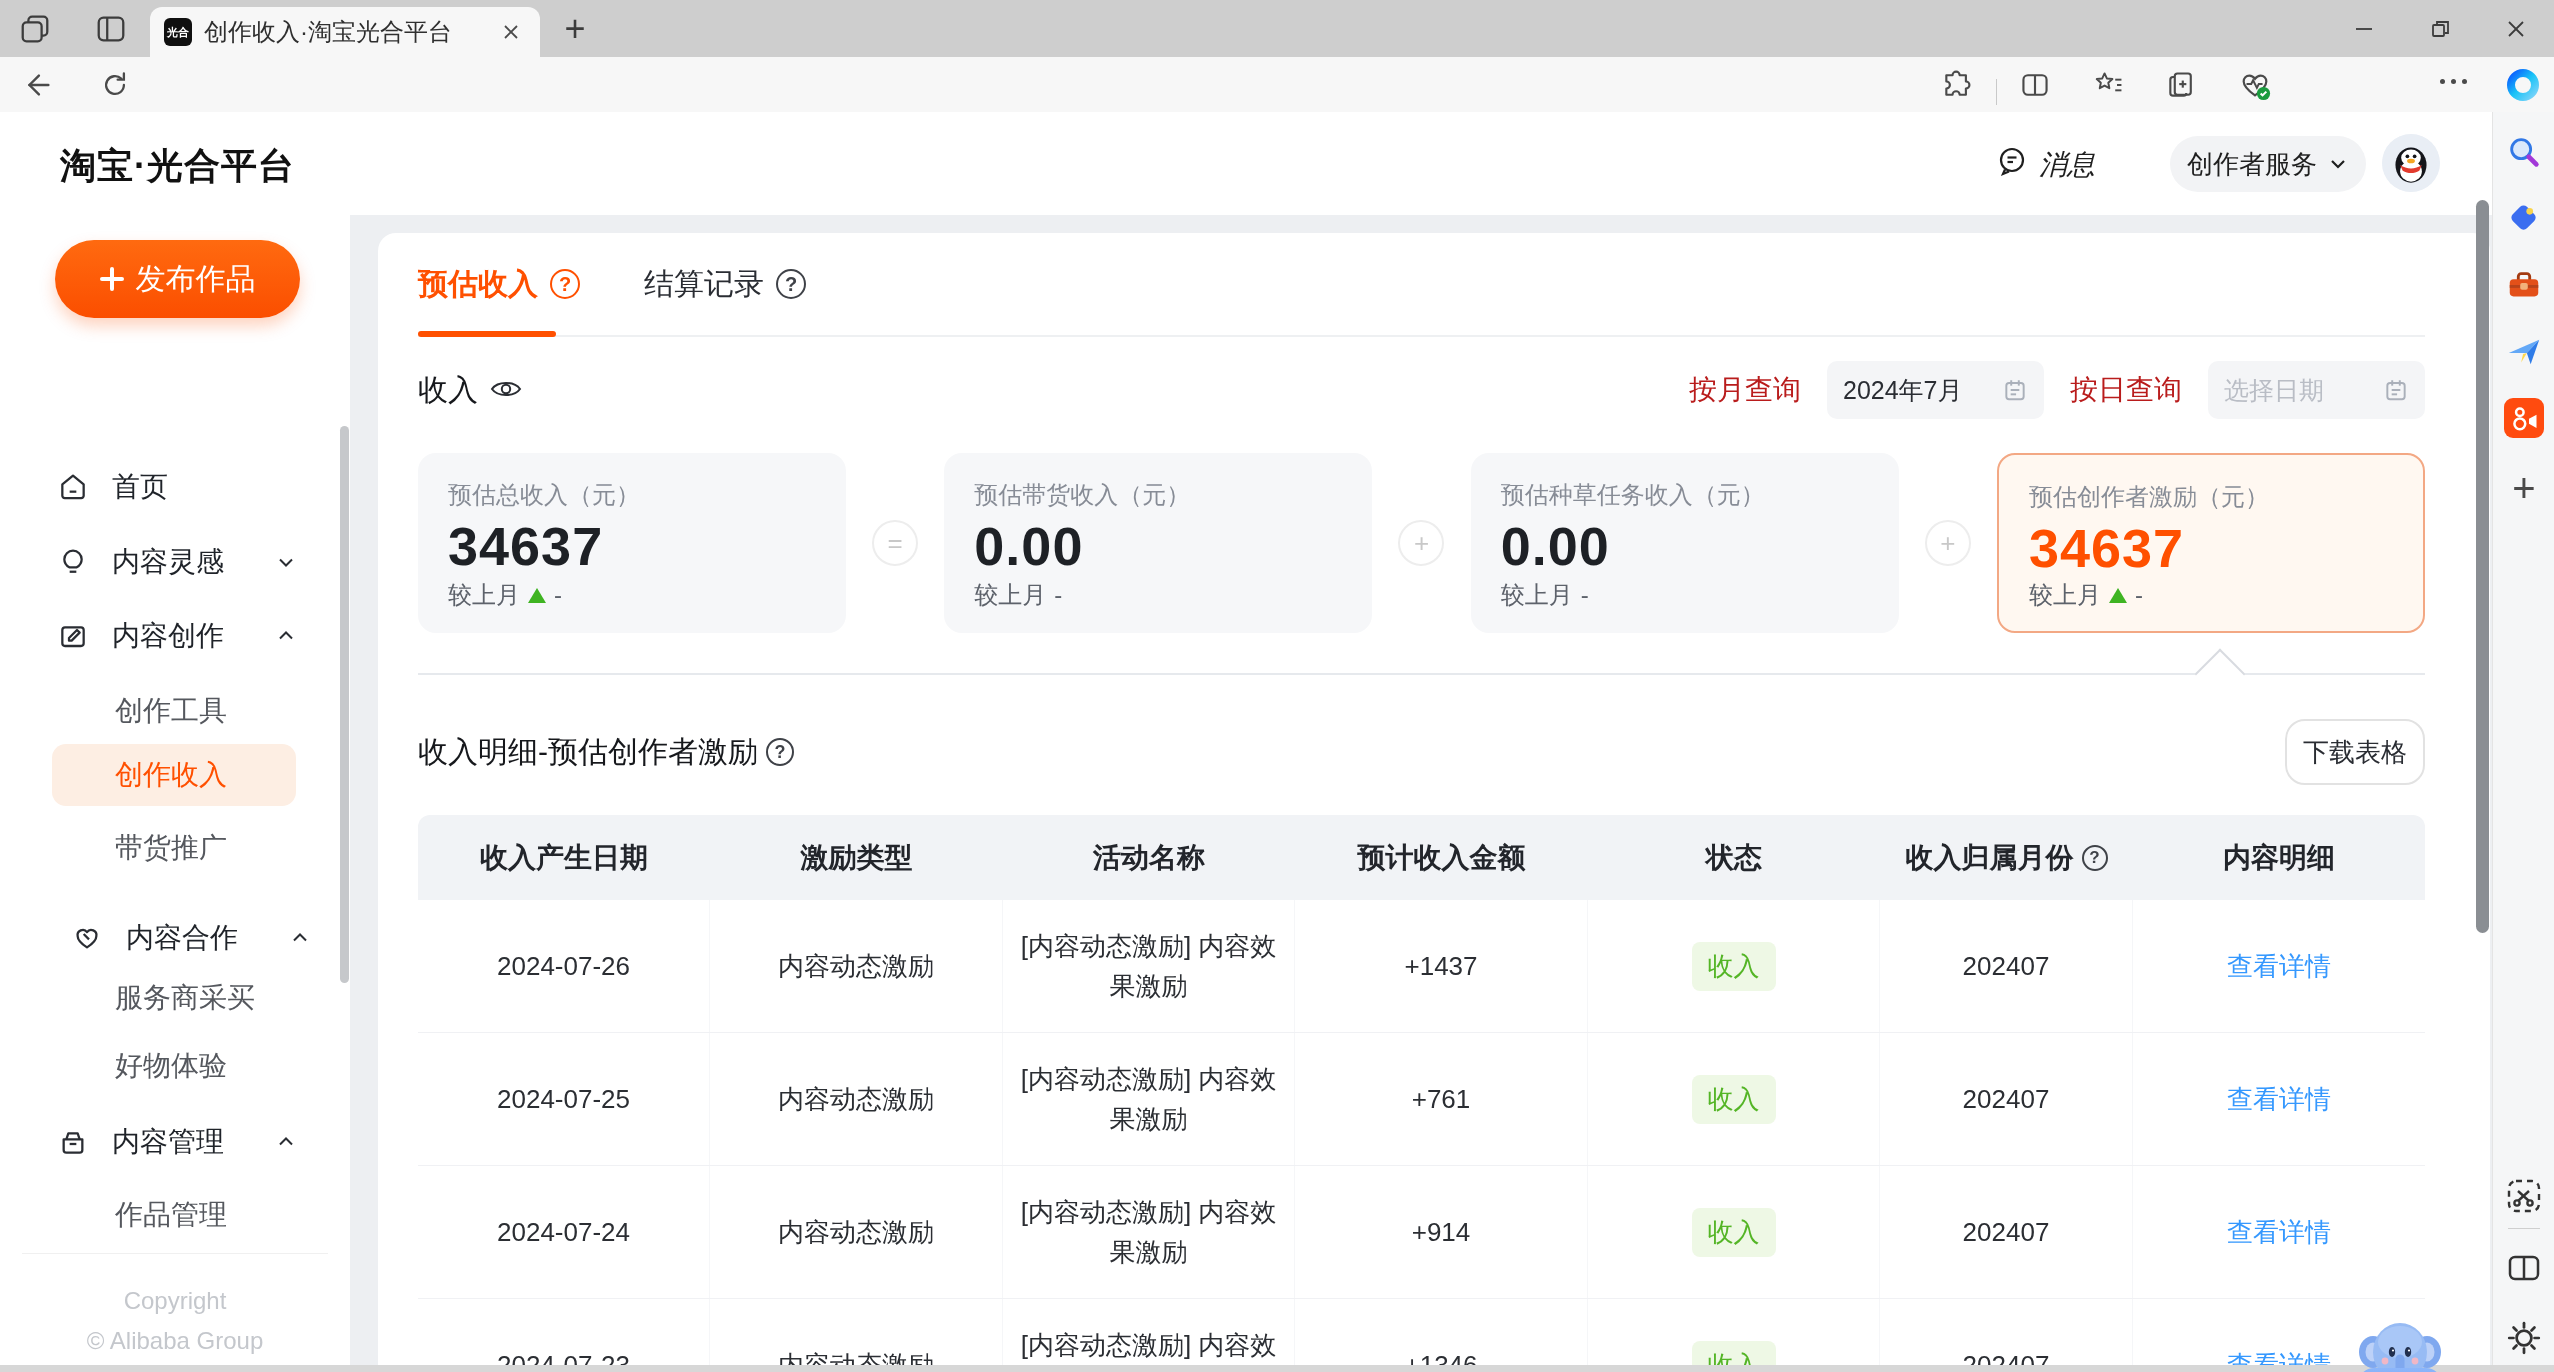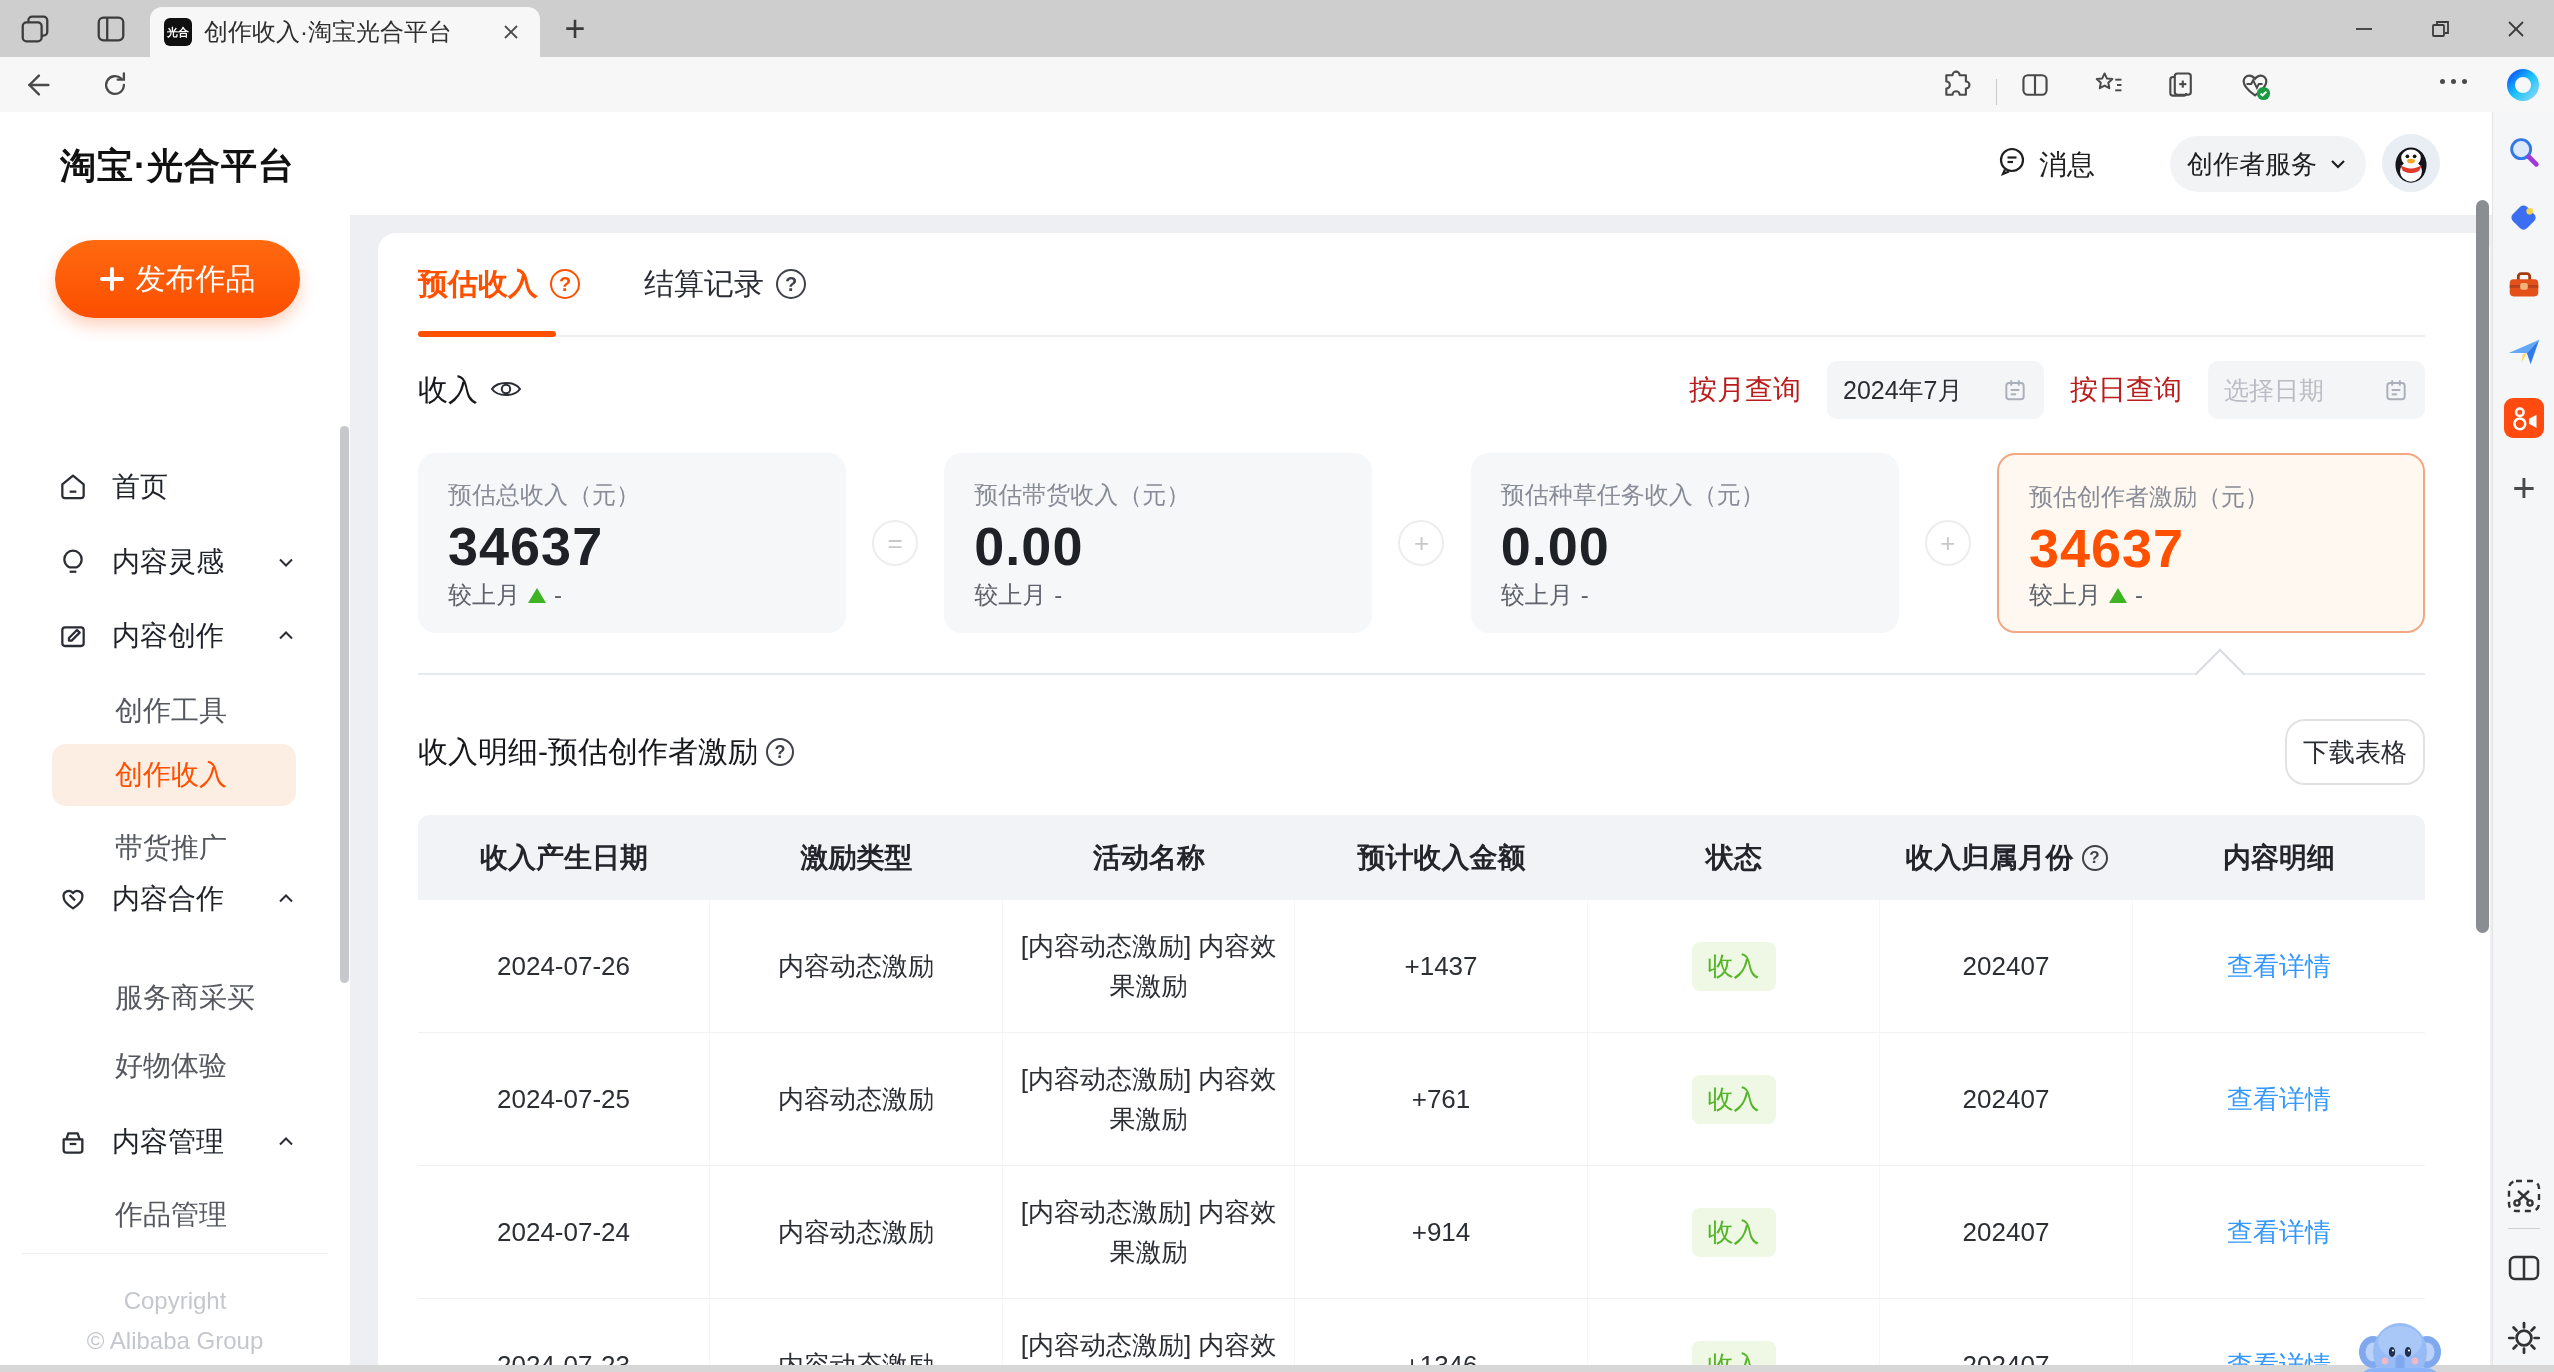"消息" .msg { font-style: none -> italic }
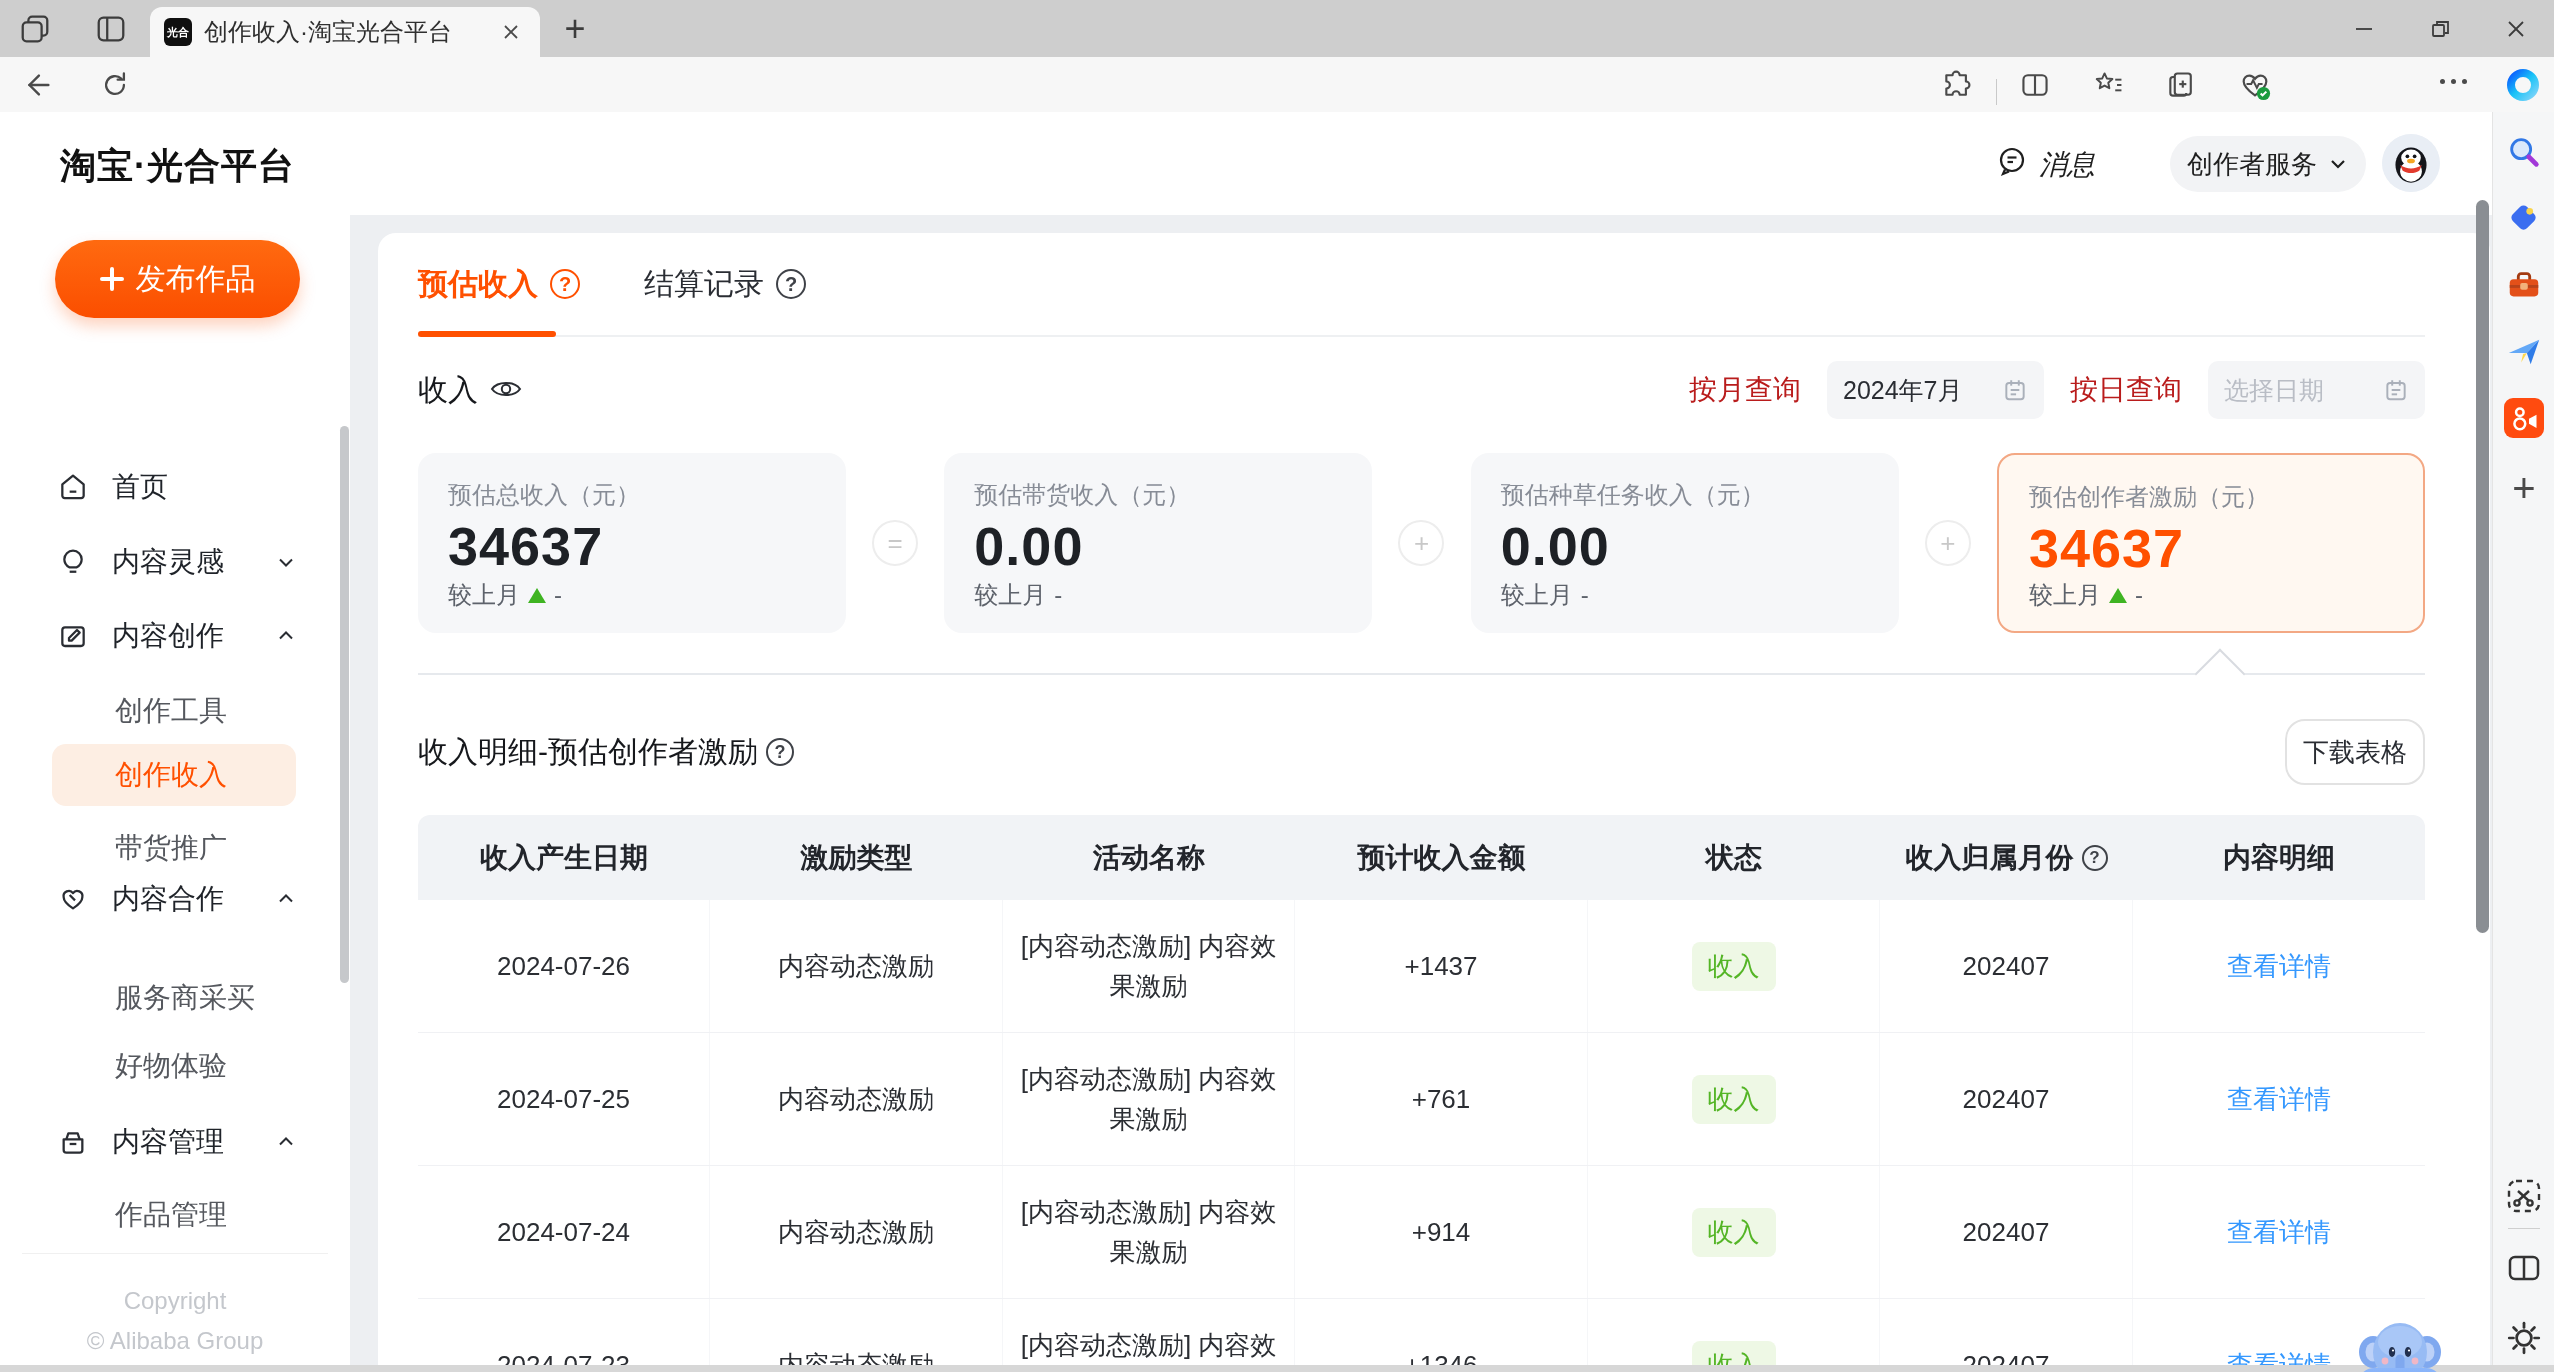"内容合作" div.nav-item { margin-left: none -> 14px; top: 652px -> 691px }
